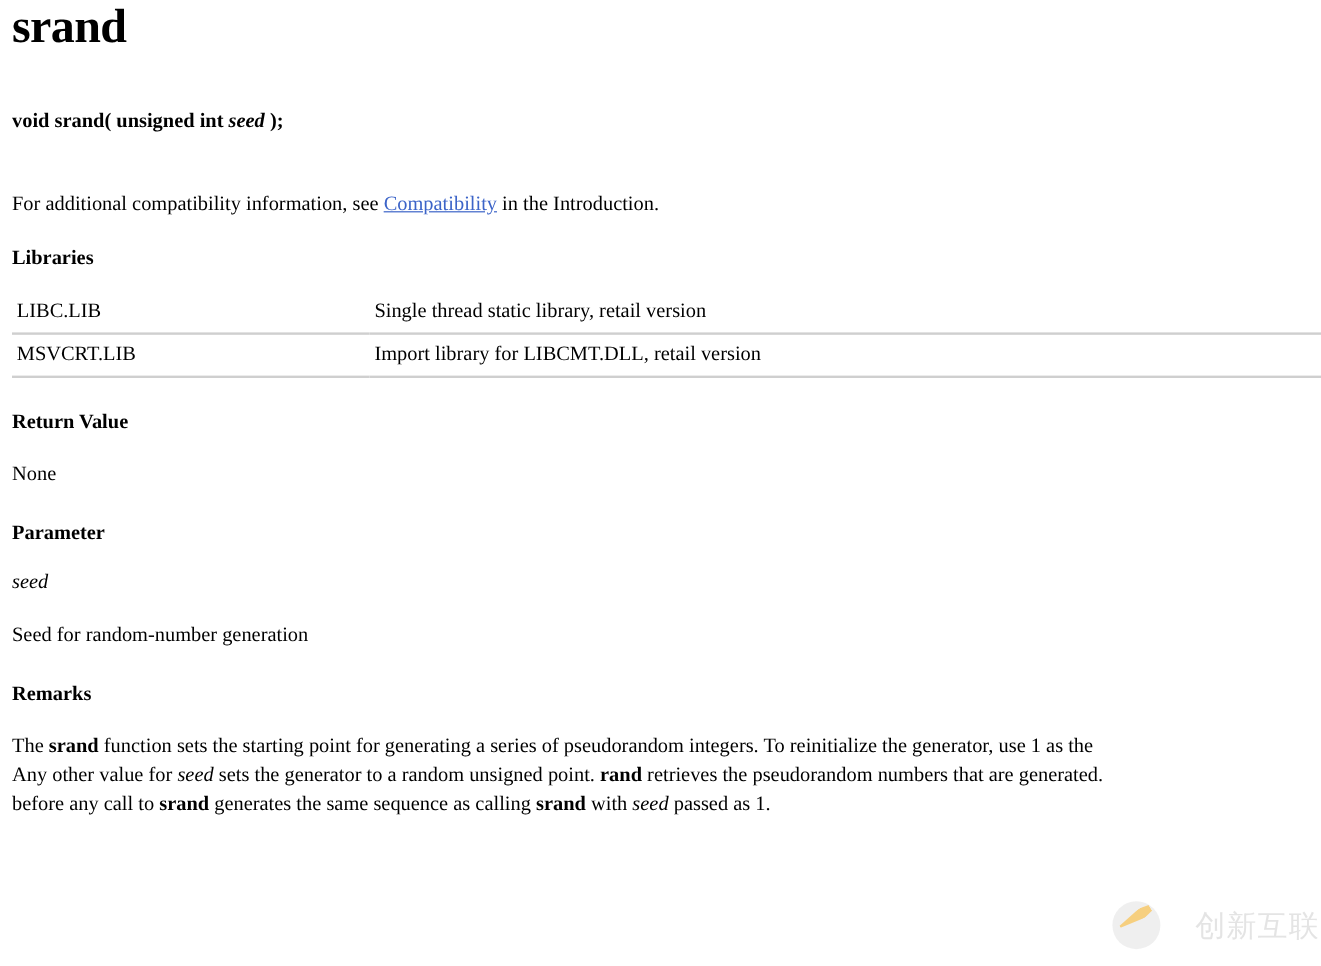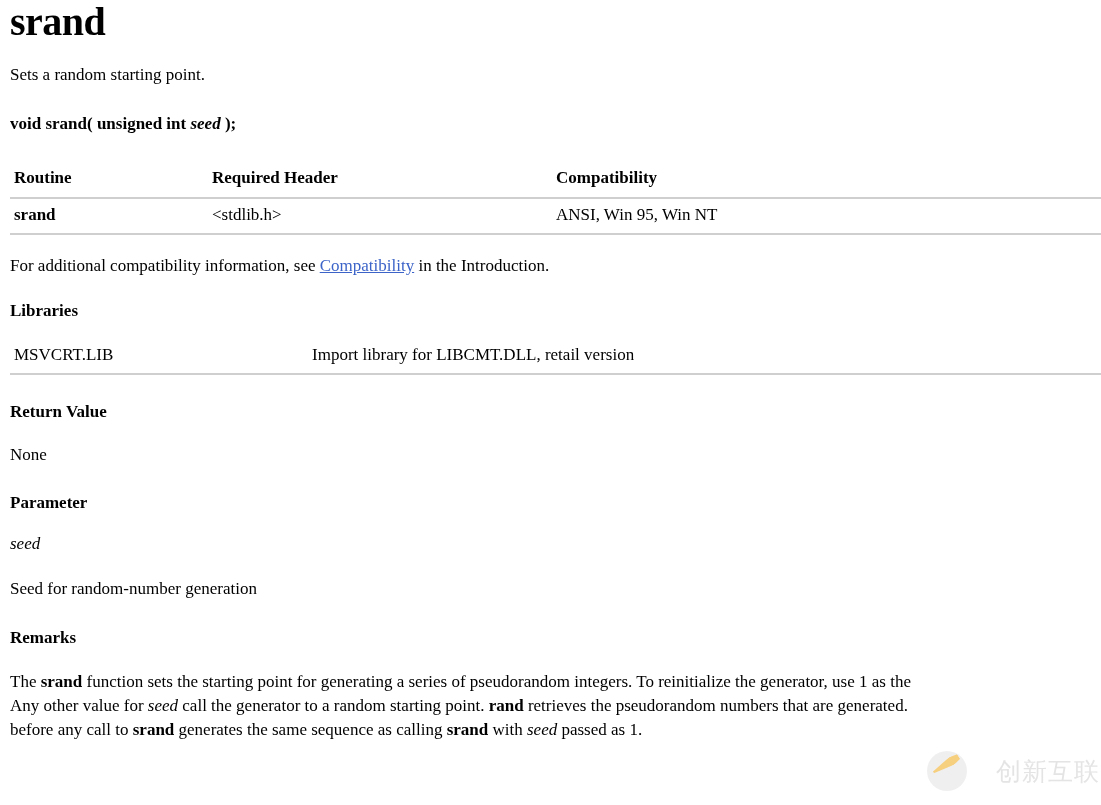"Sets a random starting point." p.para { html: <p>Sets a random starting point.</p> -> none }
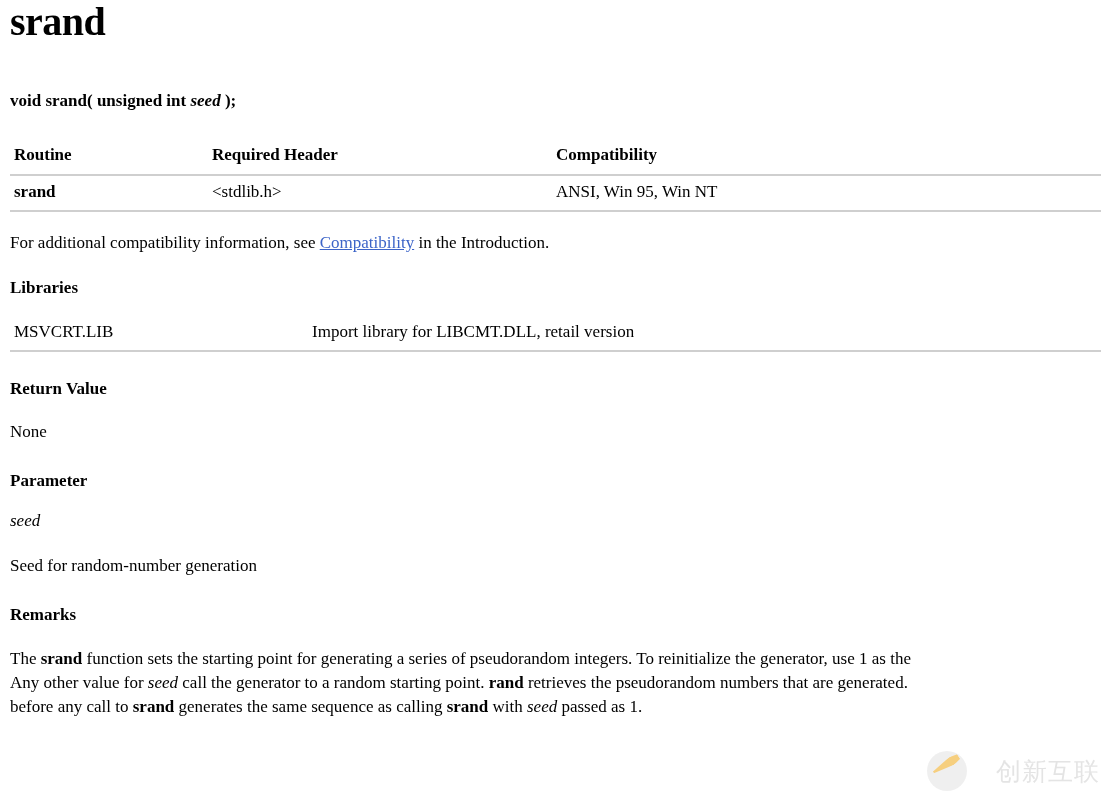"Routine" table.doc-table { html: <table> <colgroup> <col> <col> <col> </colgroup> <thead> <tr> <th>Routine</th> <th>Required Header</th> <th>Compatibility</th> </tr> </thead> <tbody> <tr> <td>srand</td> <td>&lt;stdlib.h&gt;</td> <td>ANSI, Win 95, Win NT</td> </tr> </tbody> </table> -> none }
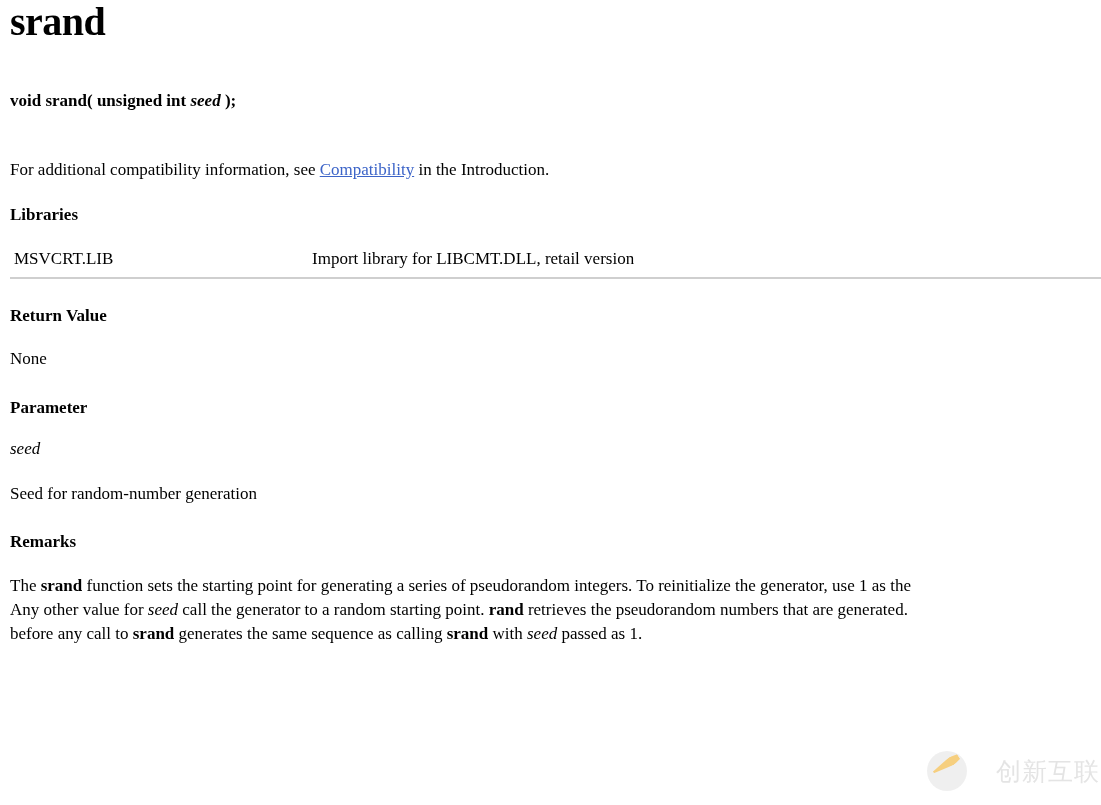"LIBC.LIB" tr { html: none -> <tr> <td>LIBC.LIB</td> <td>Single thread static library, retail version</td> </tr> }
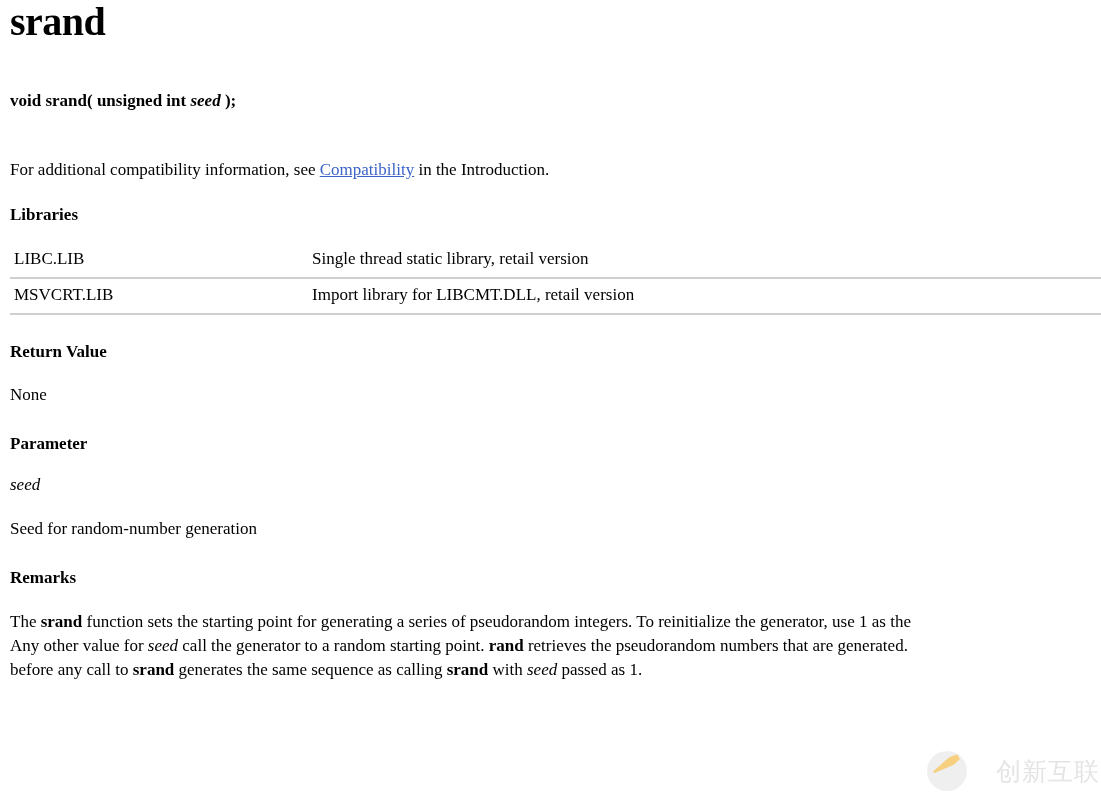"call the generator to a" span { text: call the generator to a random starting -> sets the generator to a random unsigned }
